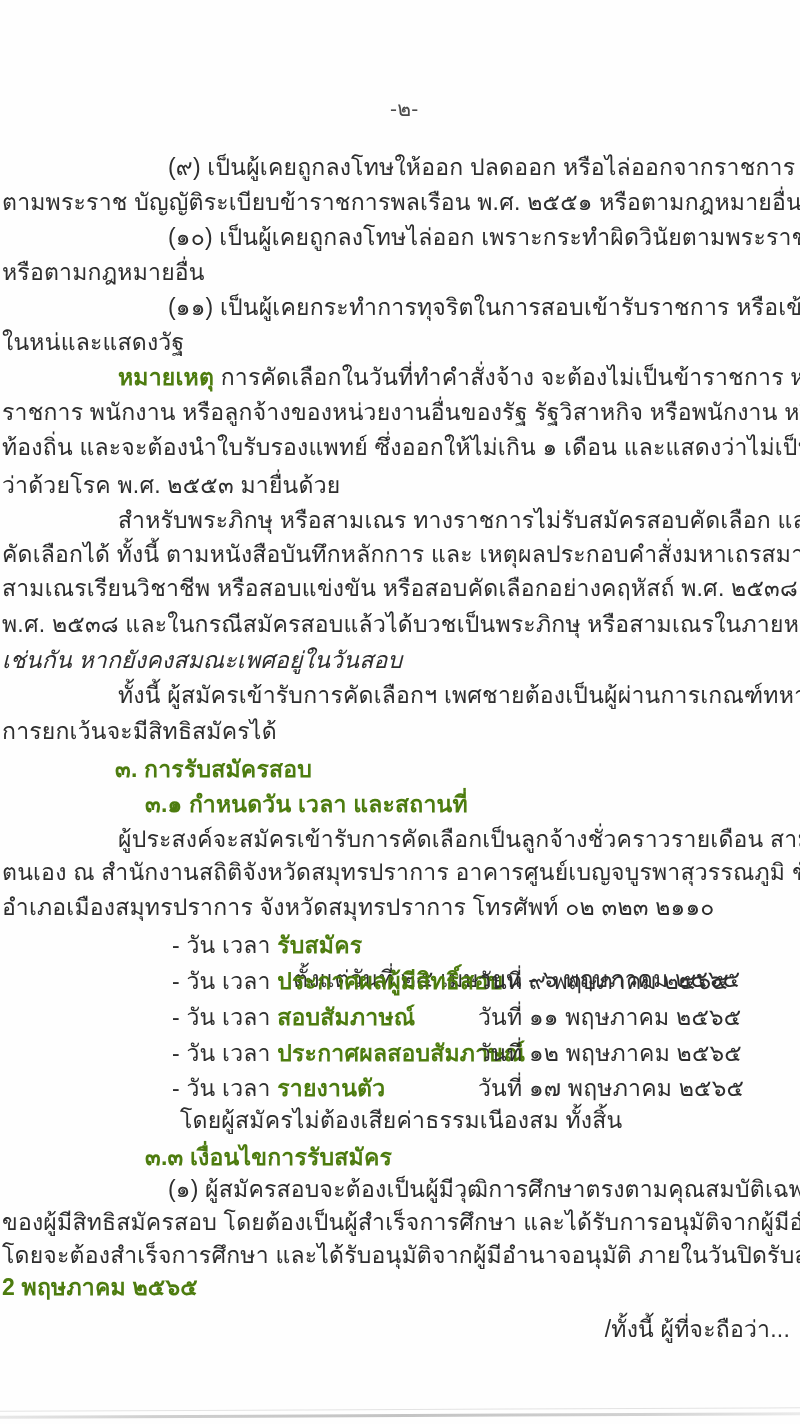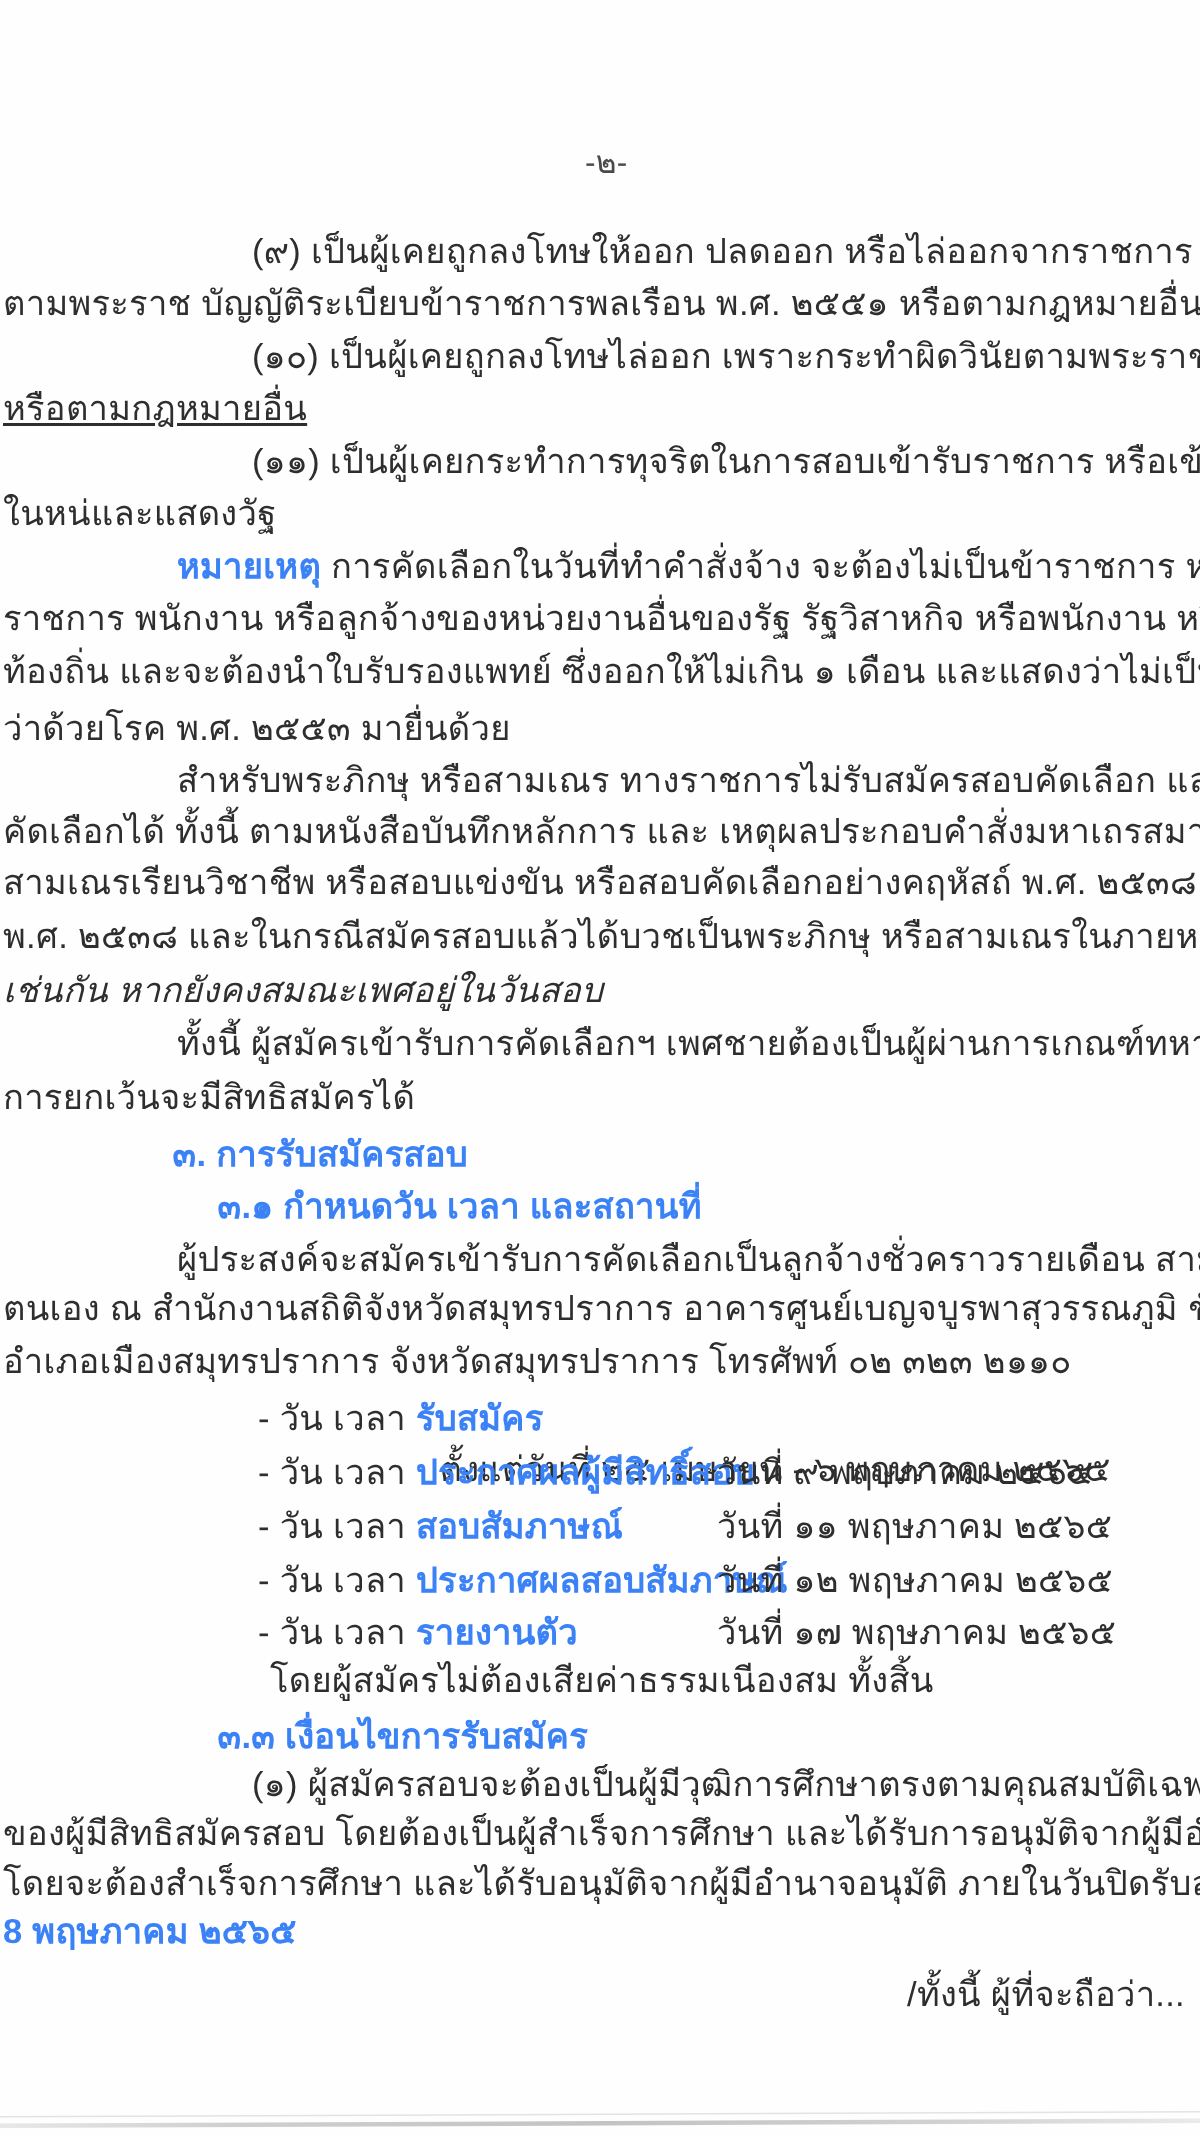"หรือตามกฎหมายอื่น" span.run { text-decoration: underline -> none }
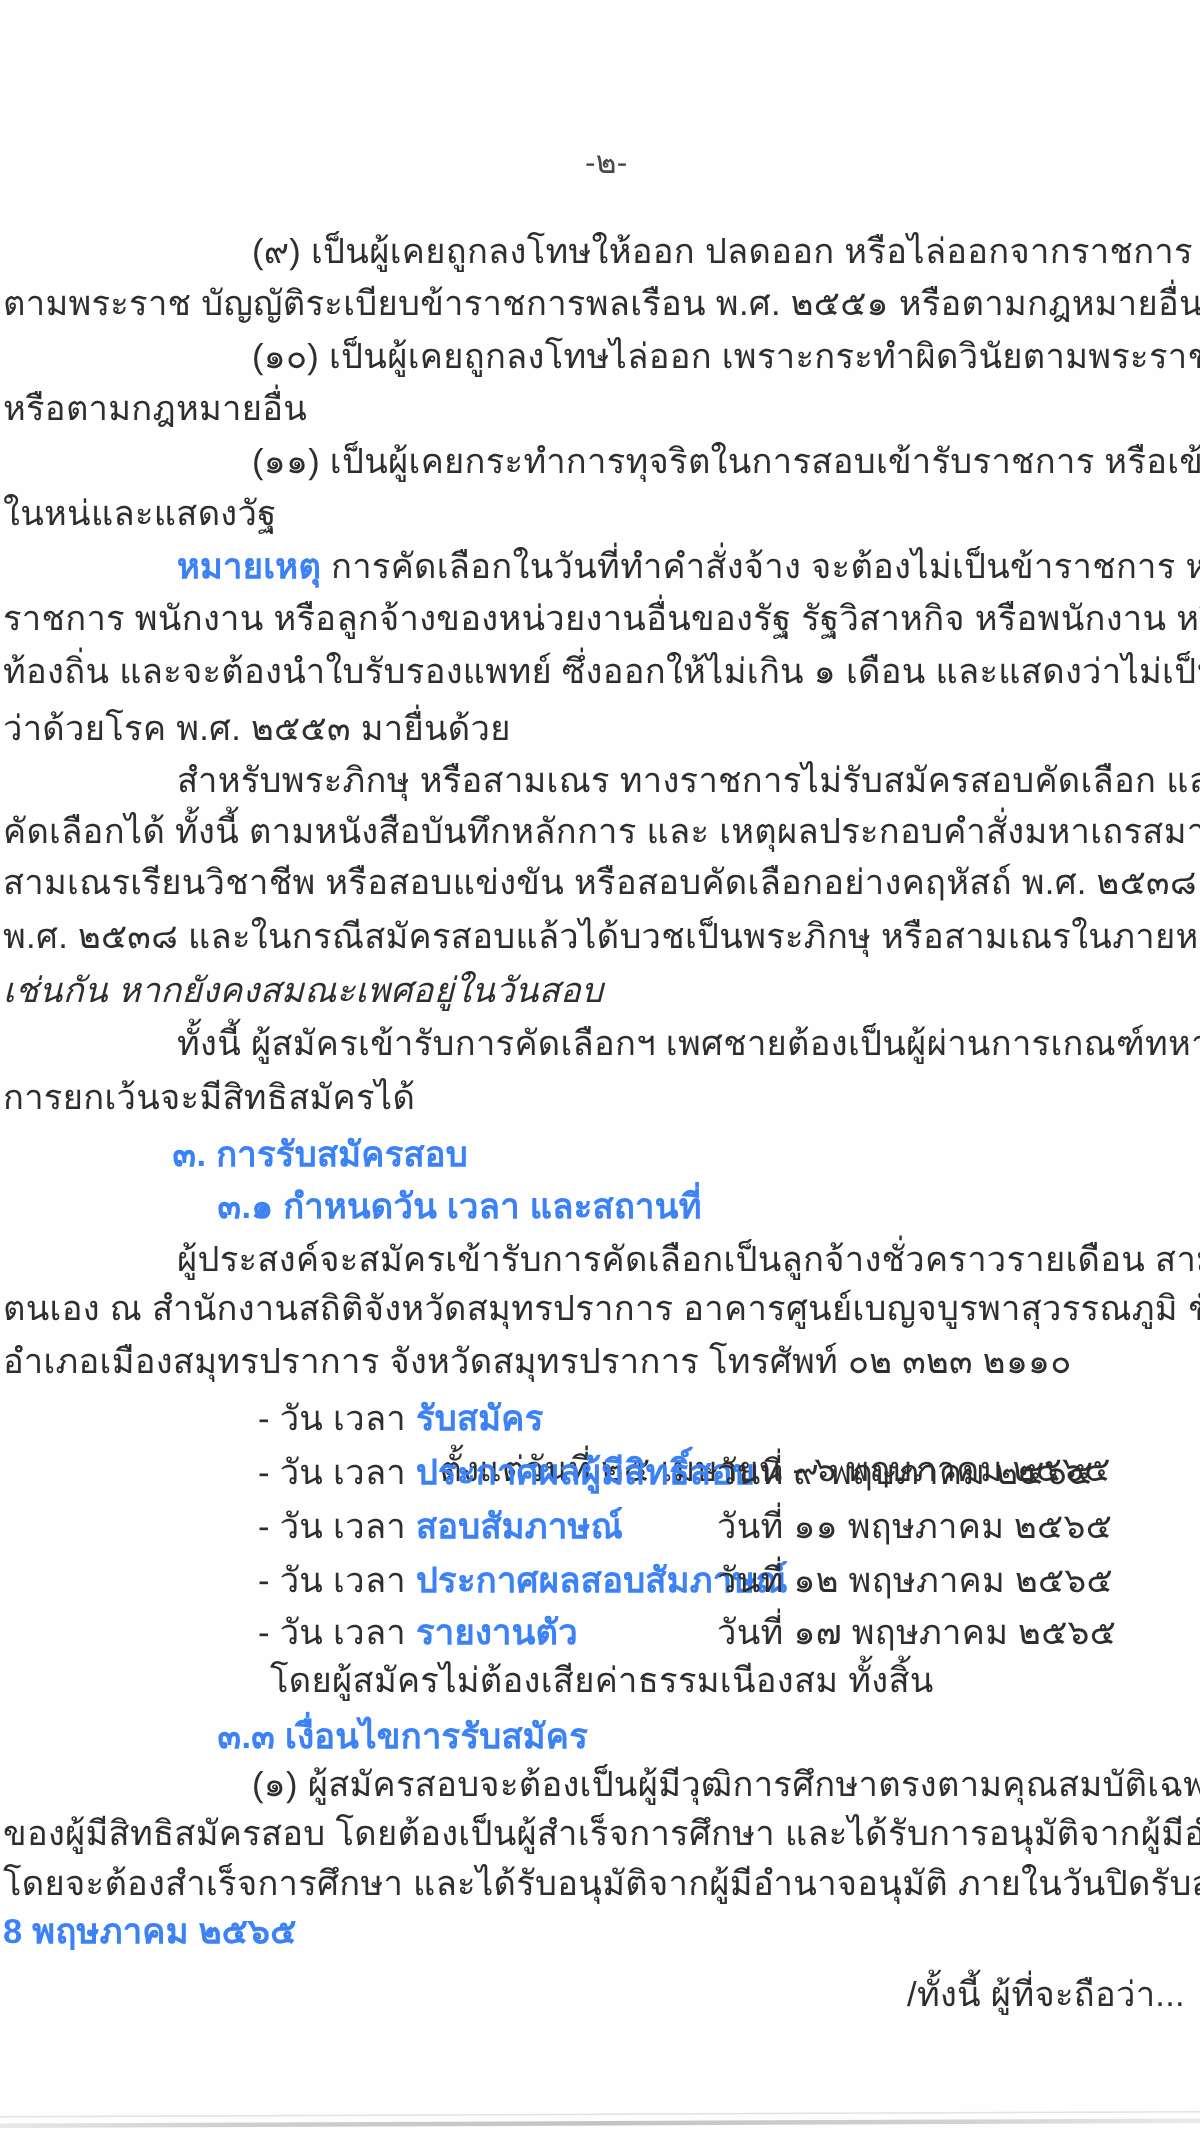"หมายเหตุ" .seg-b { color: #3b82f6 -> #4d7c0f }
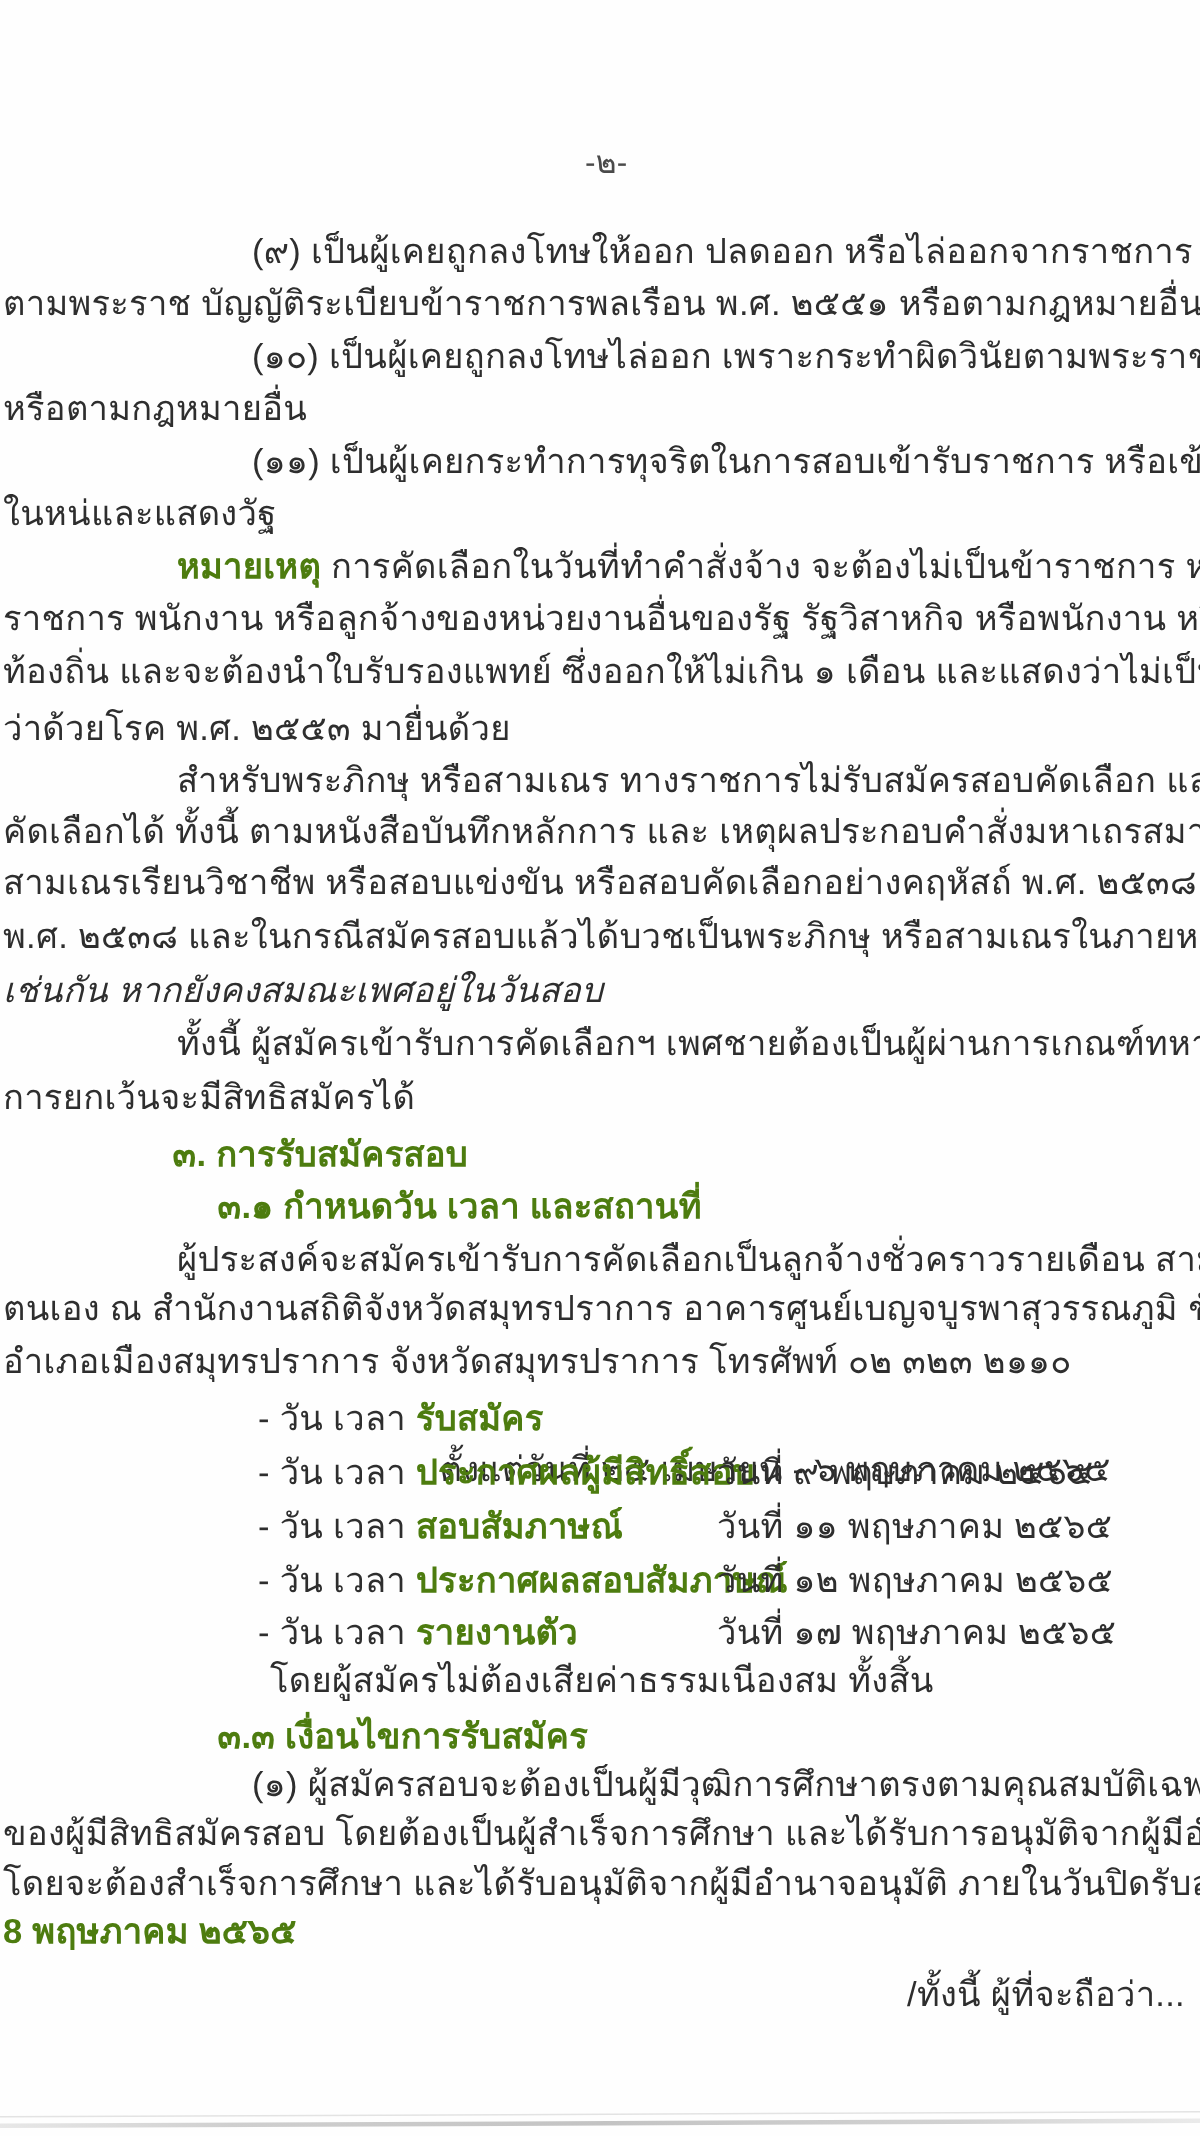"8 พฤษภาคม ๒๕๖๕" span.seg-b { text: 8 -> 2 }
